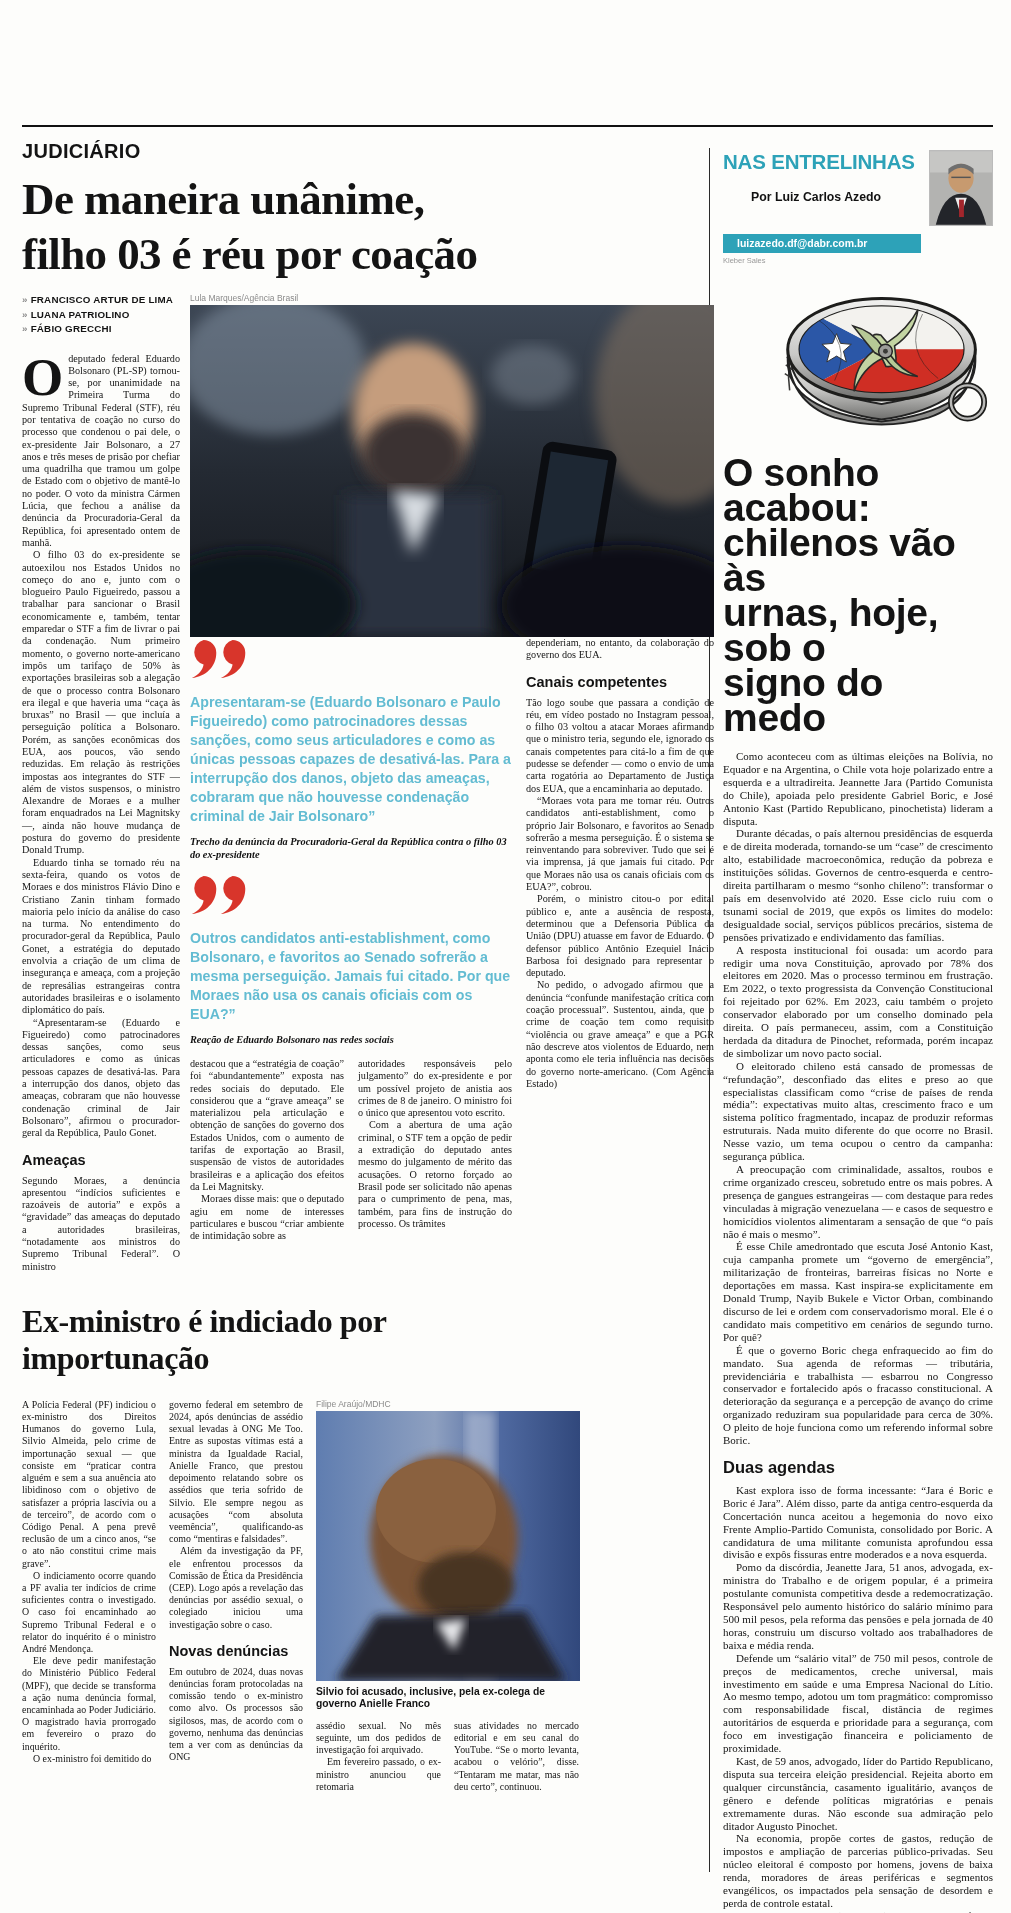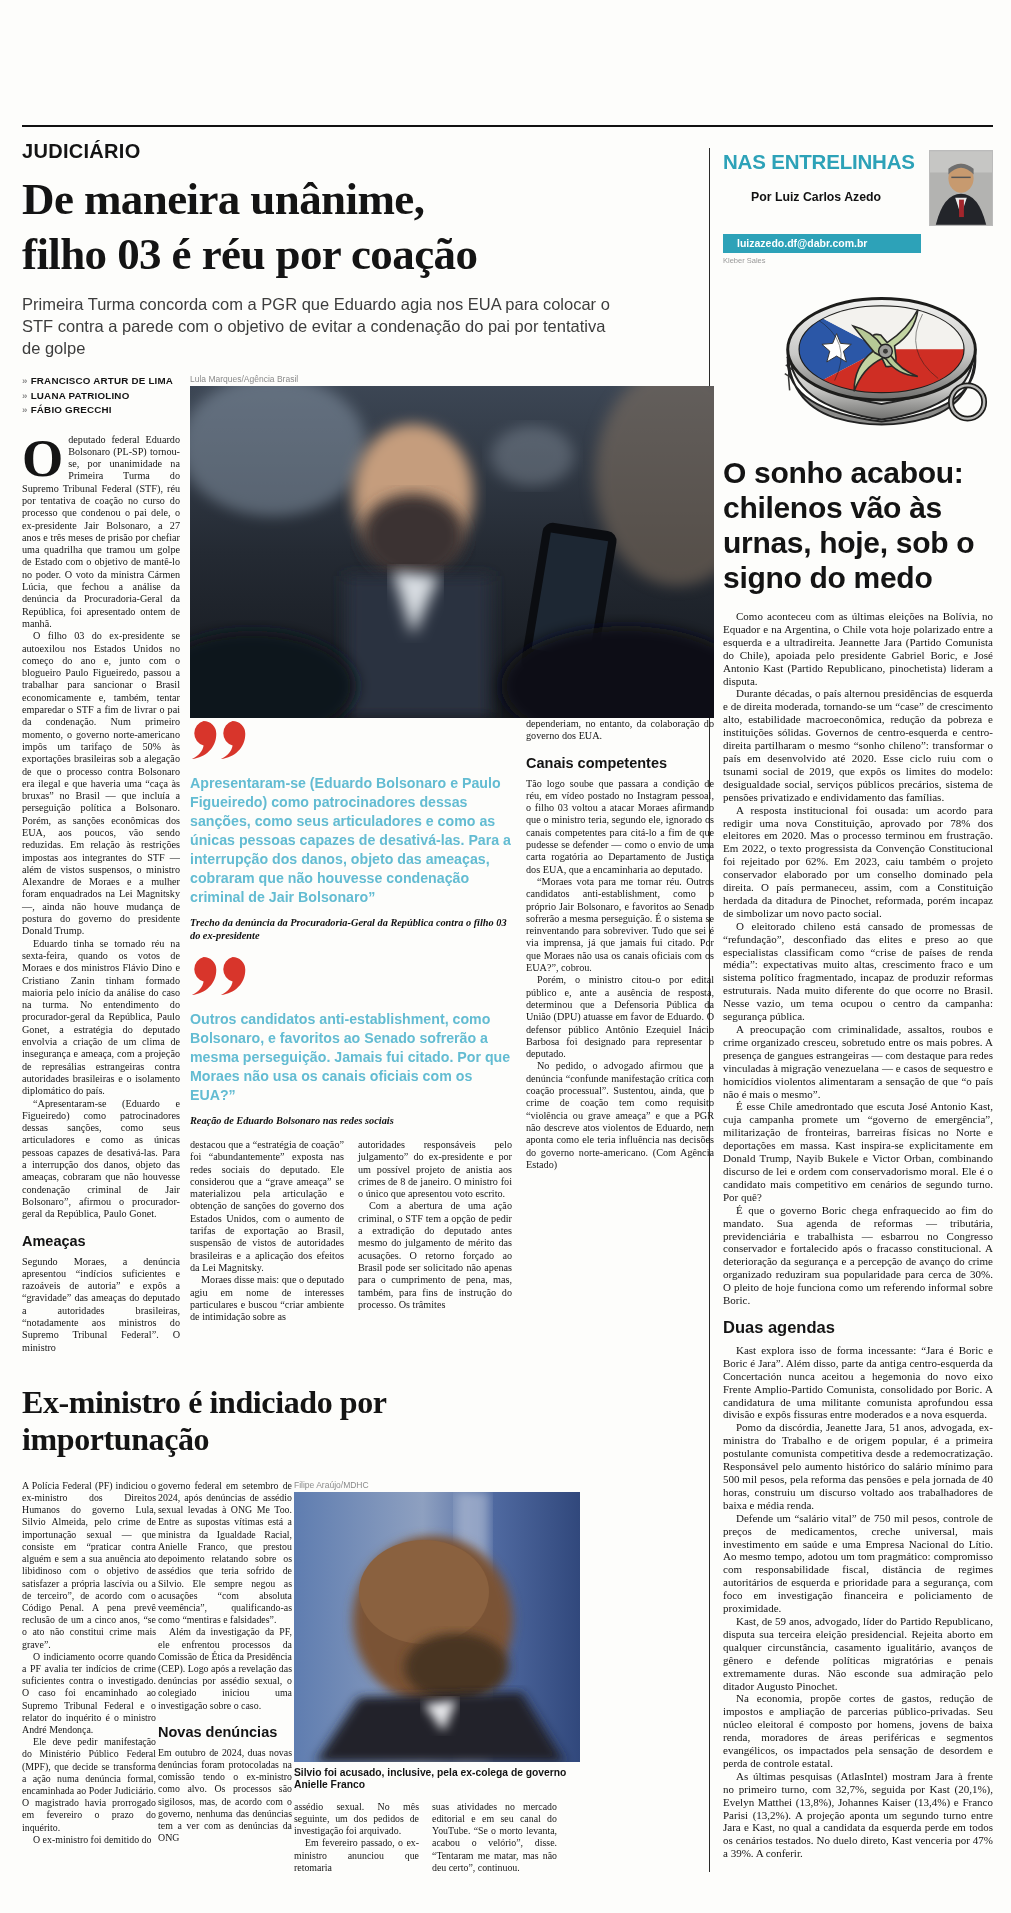"Primeira Turma concorda com a" p.deck { html: <p>Primeira Turma concorda com a PGR que Eduardo agia nos EUA para colocar o STF contra a parede com o objetivo de evitar a condenação do pai por tentativa de golpe</p> -> none }
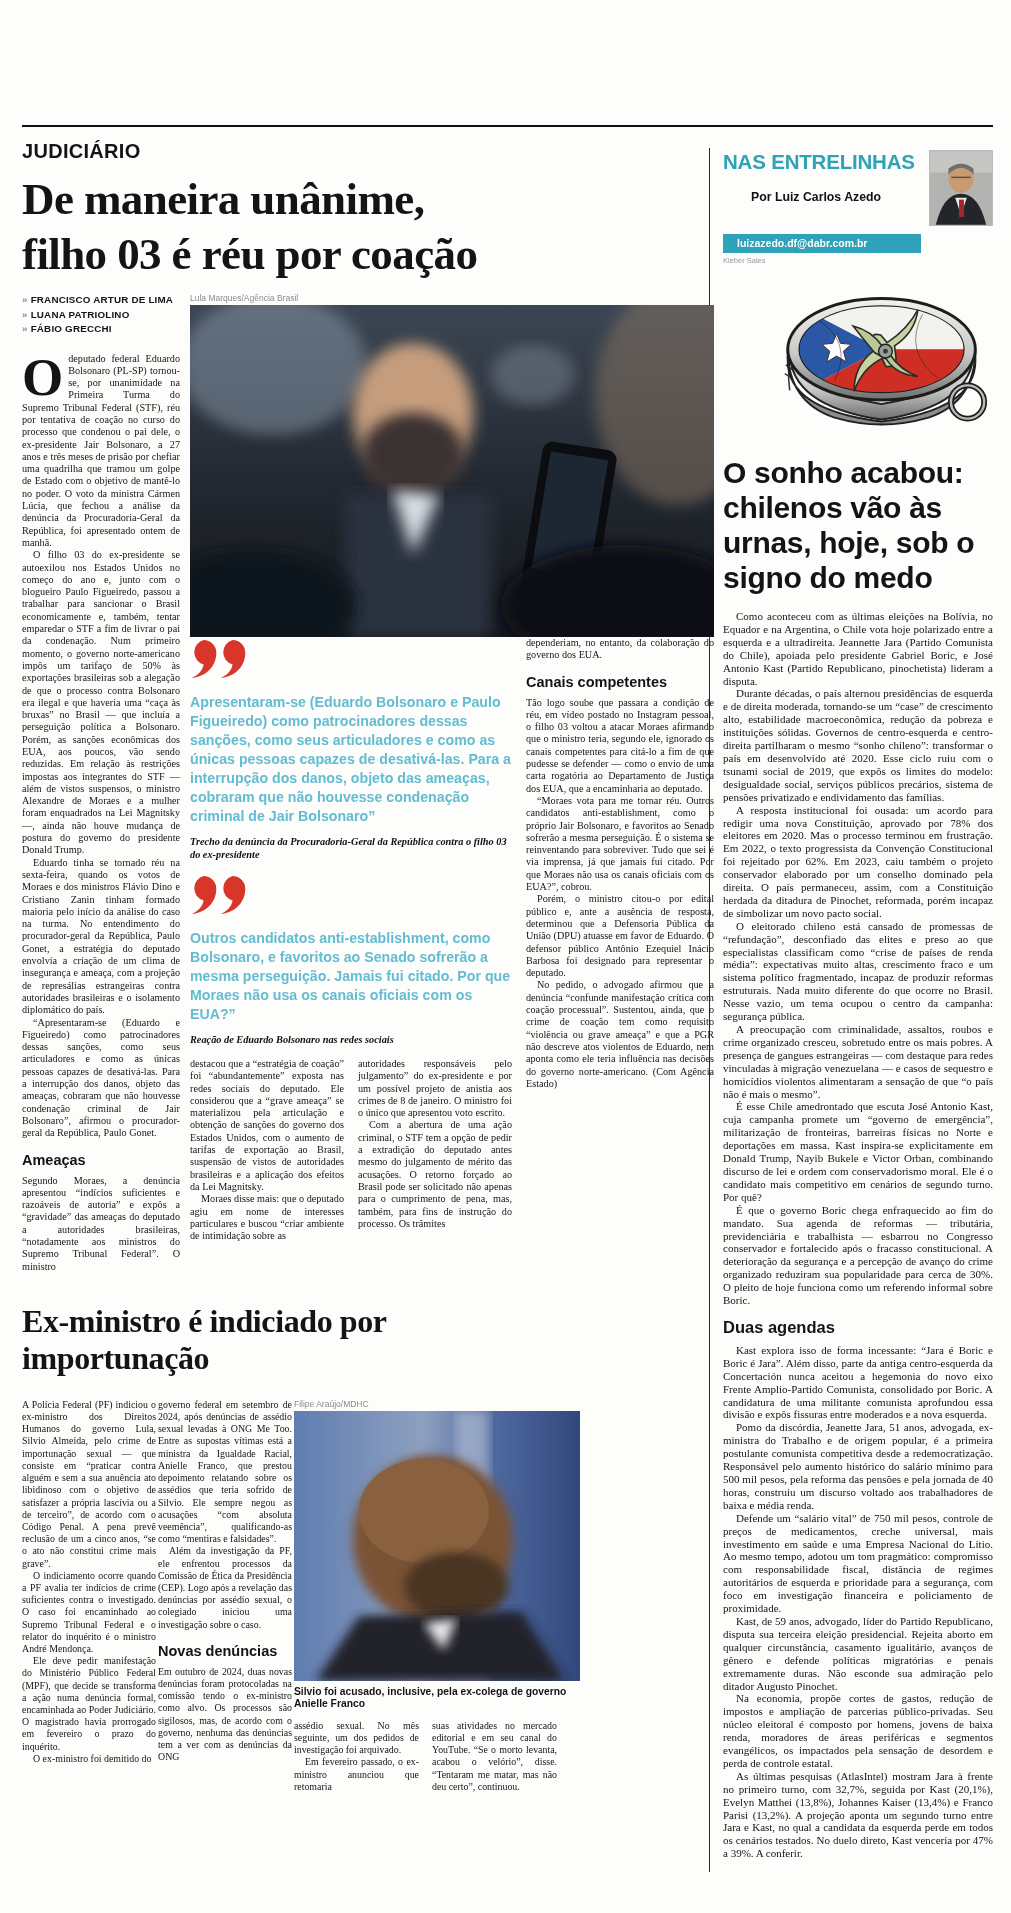"O sonho acabou:" .sb-headline { font-size: 30px -> 39px }
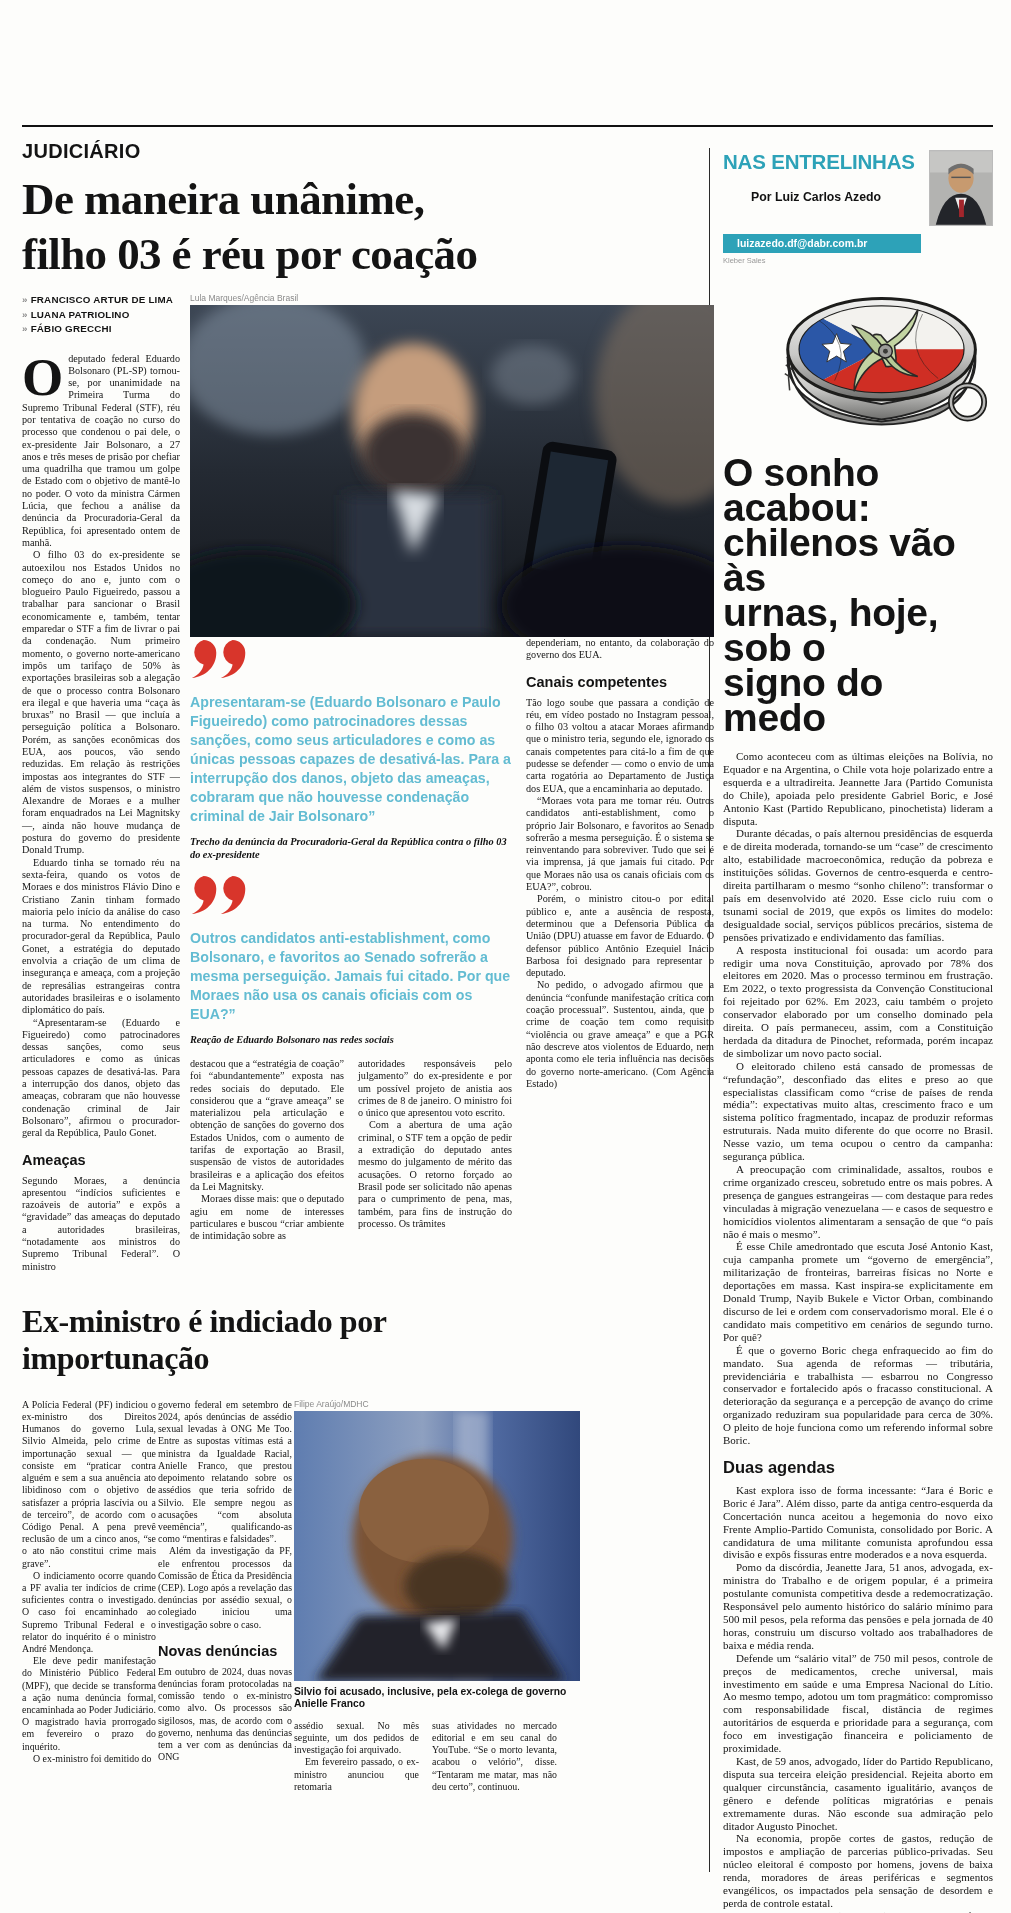"A Polícia Federal (PF) indiciou" .brow { gap: 2px -> 13px }
